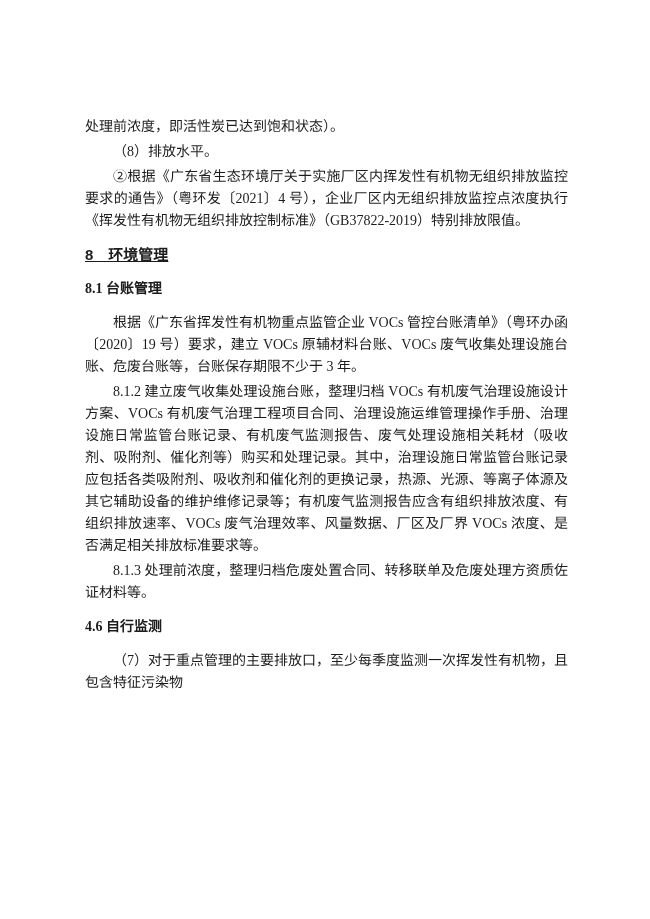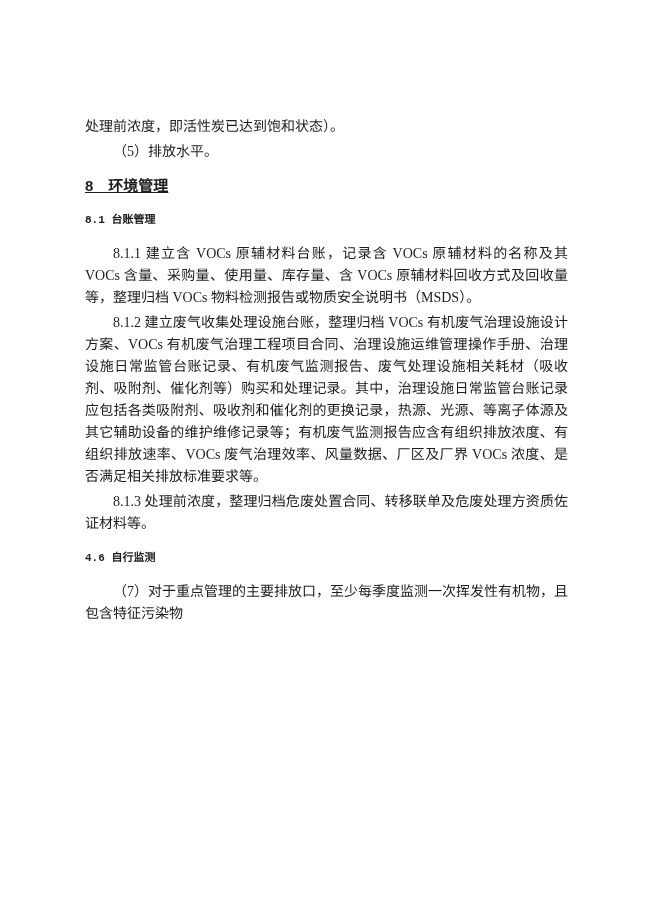"（5）排放水平。" div.block { text: 5 -> 8 }
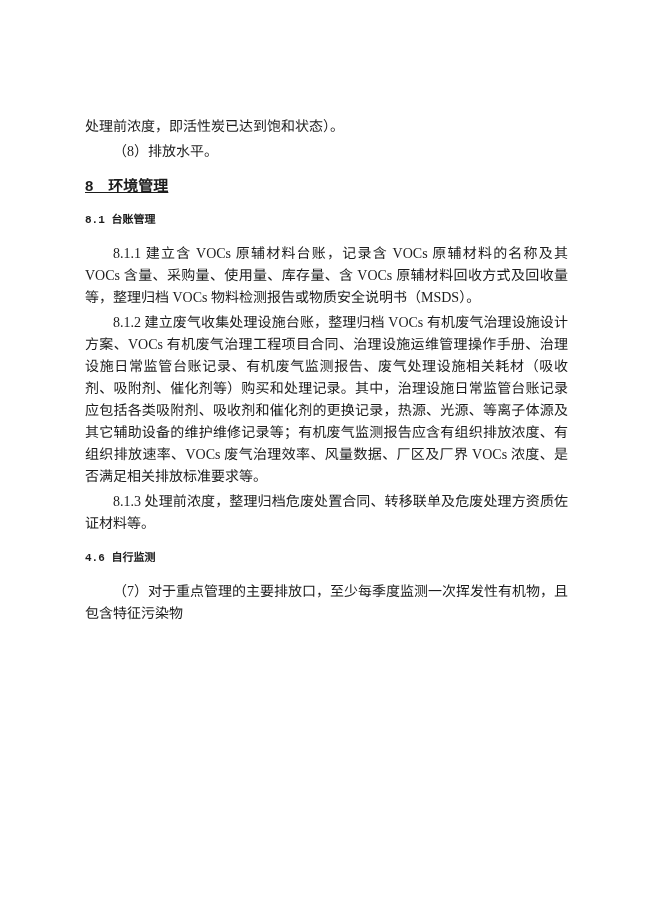"②根据《广东省生态环境厅关于实施厂区内挥发性有机物无组织排放监控要求的通告》（粤" div.block { html: none -> <div>②根据《广东省生态环境厅关于实施厂区内挥发性有机物无组织排放监控要求的通告》（粤环发〔2021〕4 号），企业厂区内无组织排放监控点浓度执行《挥发性有机物无组织排放控制标准》（GB37822-2019）特别排放限值。</div> }
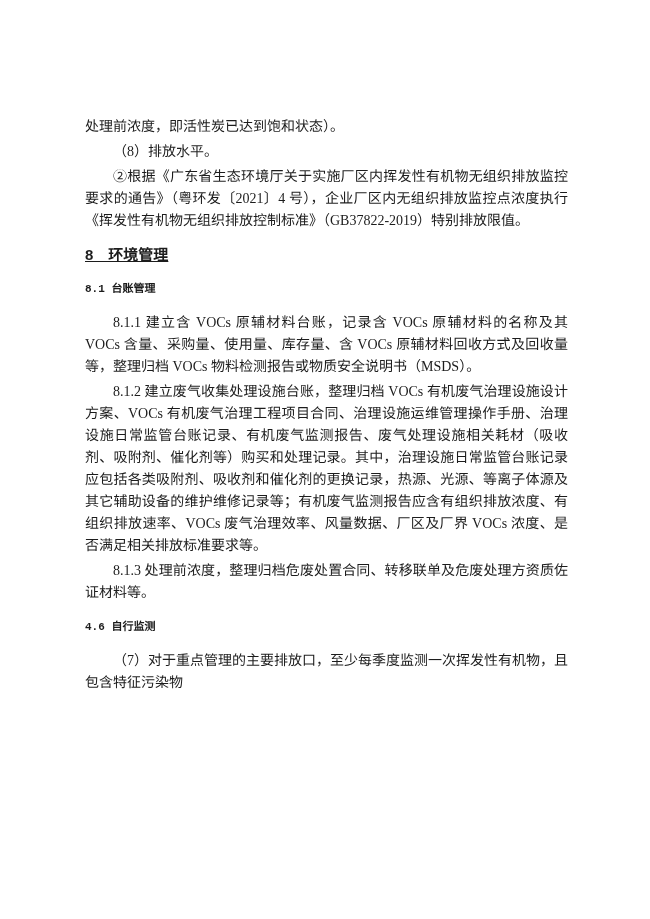"8.1 台账管理" .block.heading2 { font-family: Liberation Mono, monospace -> Liberation Serif, serif; font-size: 11px -> 14px }
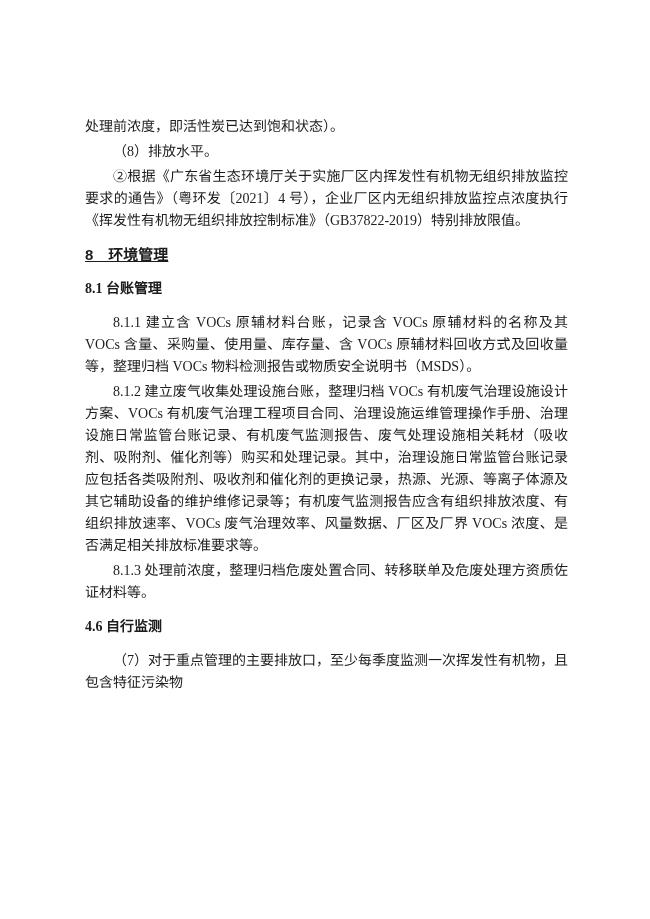"根据《广东省挥发性有机物重点监管企业 VOCs" div.block { html: none -> <div>根据《广东省挥发性有机物重点监管企业 VOCs 管控台账清单》（粤环办函〔2020〕19 号）要求，建立 VOCs 原辅材料台账、VOCs 废气收集处理设施台账、危废台账等，台账保存期限不少于 3 年。</div> }
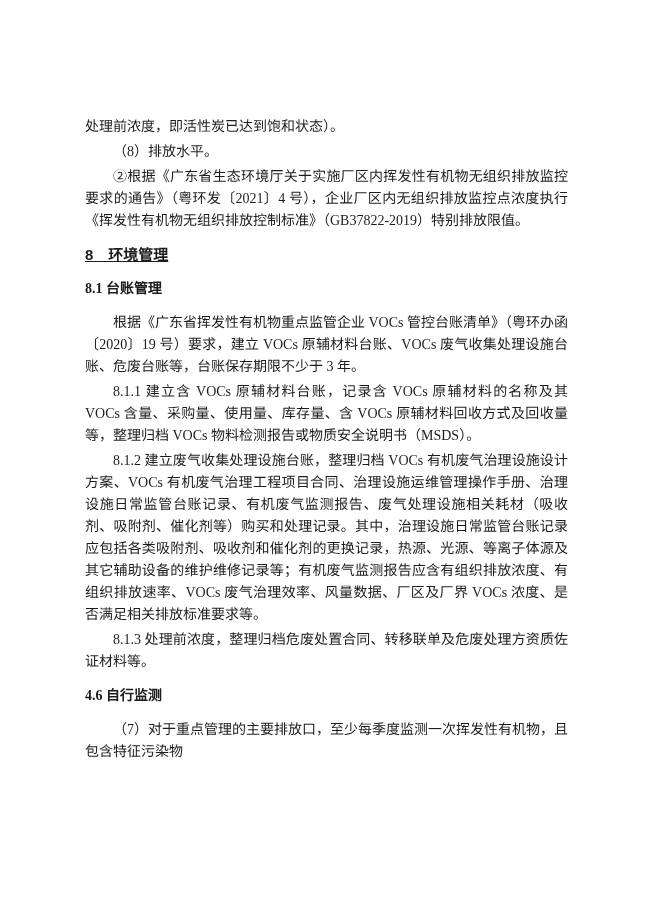"8.1.1 建立含 VOCs 原辅材料台账，记录含 VOCs" div.block { html: <div>8.1.1 建立含 VOCs 原辅材料台账，记录含 VOCs 原辅材料的名称及其 VOCs 含量、采购量、使用量、库存量、含 VOCs 原辅材料回收方式及回收量等，整理归档 VOCs 物料检测报告或物质安全说明书（MSDS）。</div> -> none }
